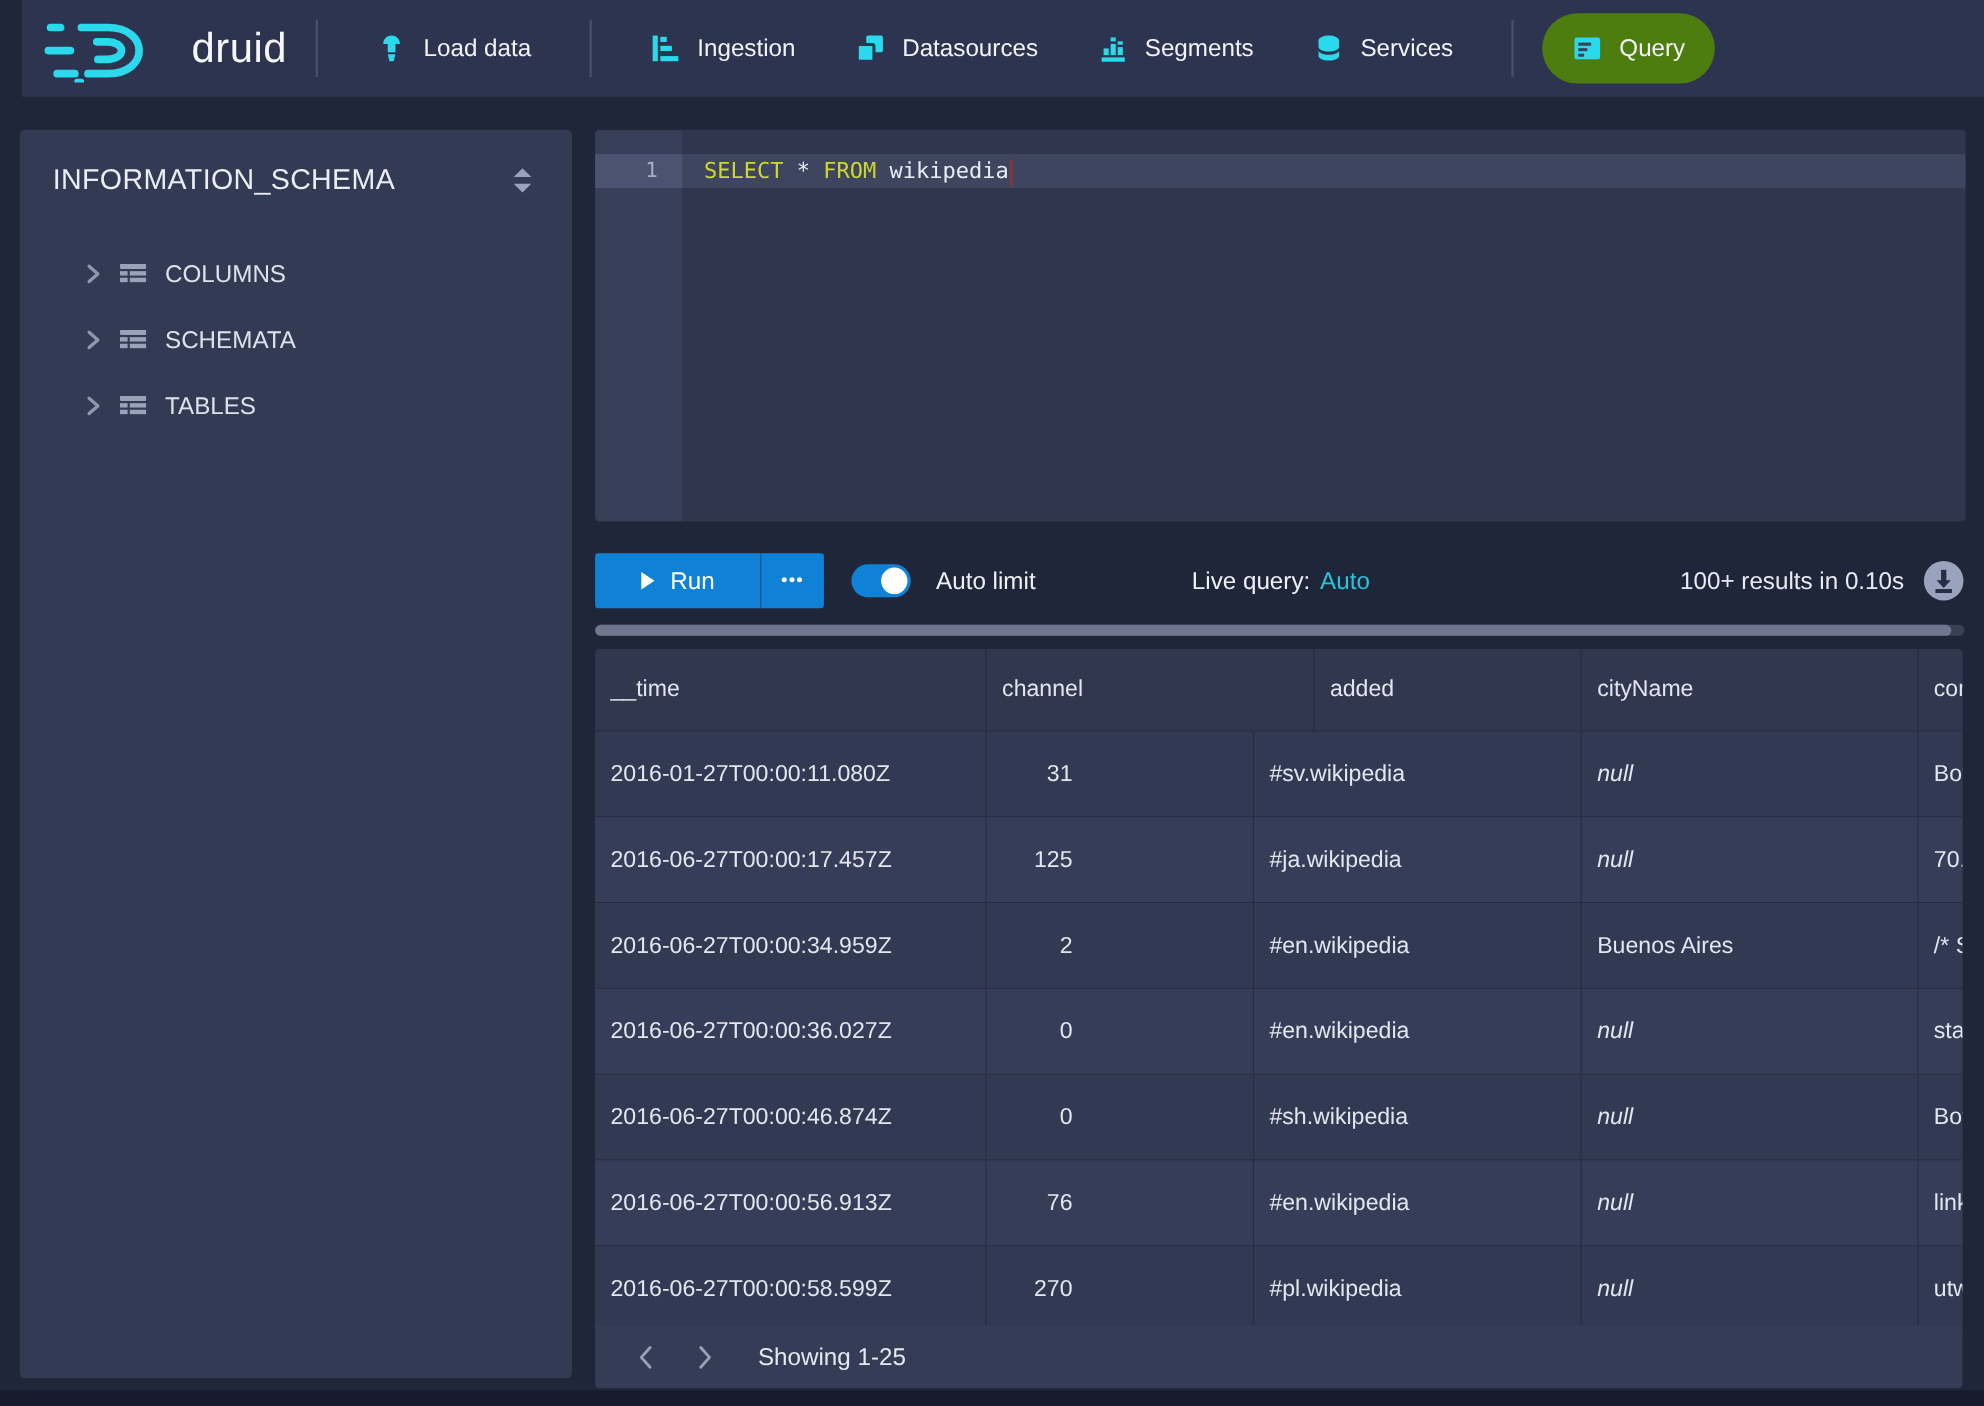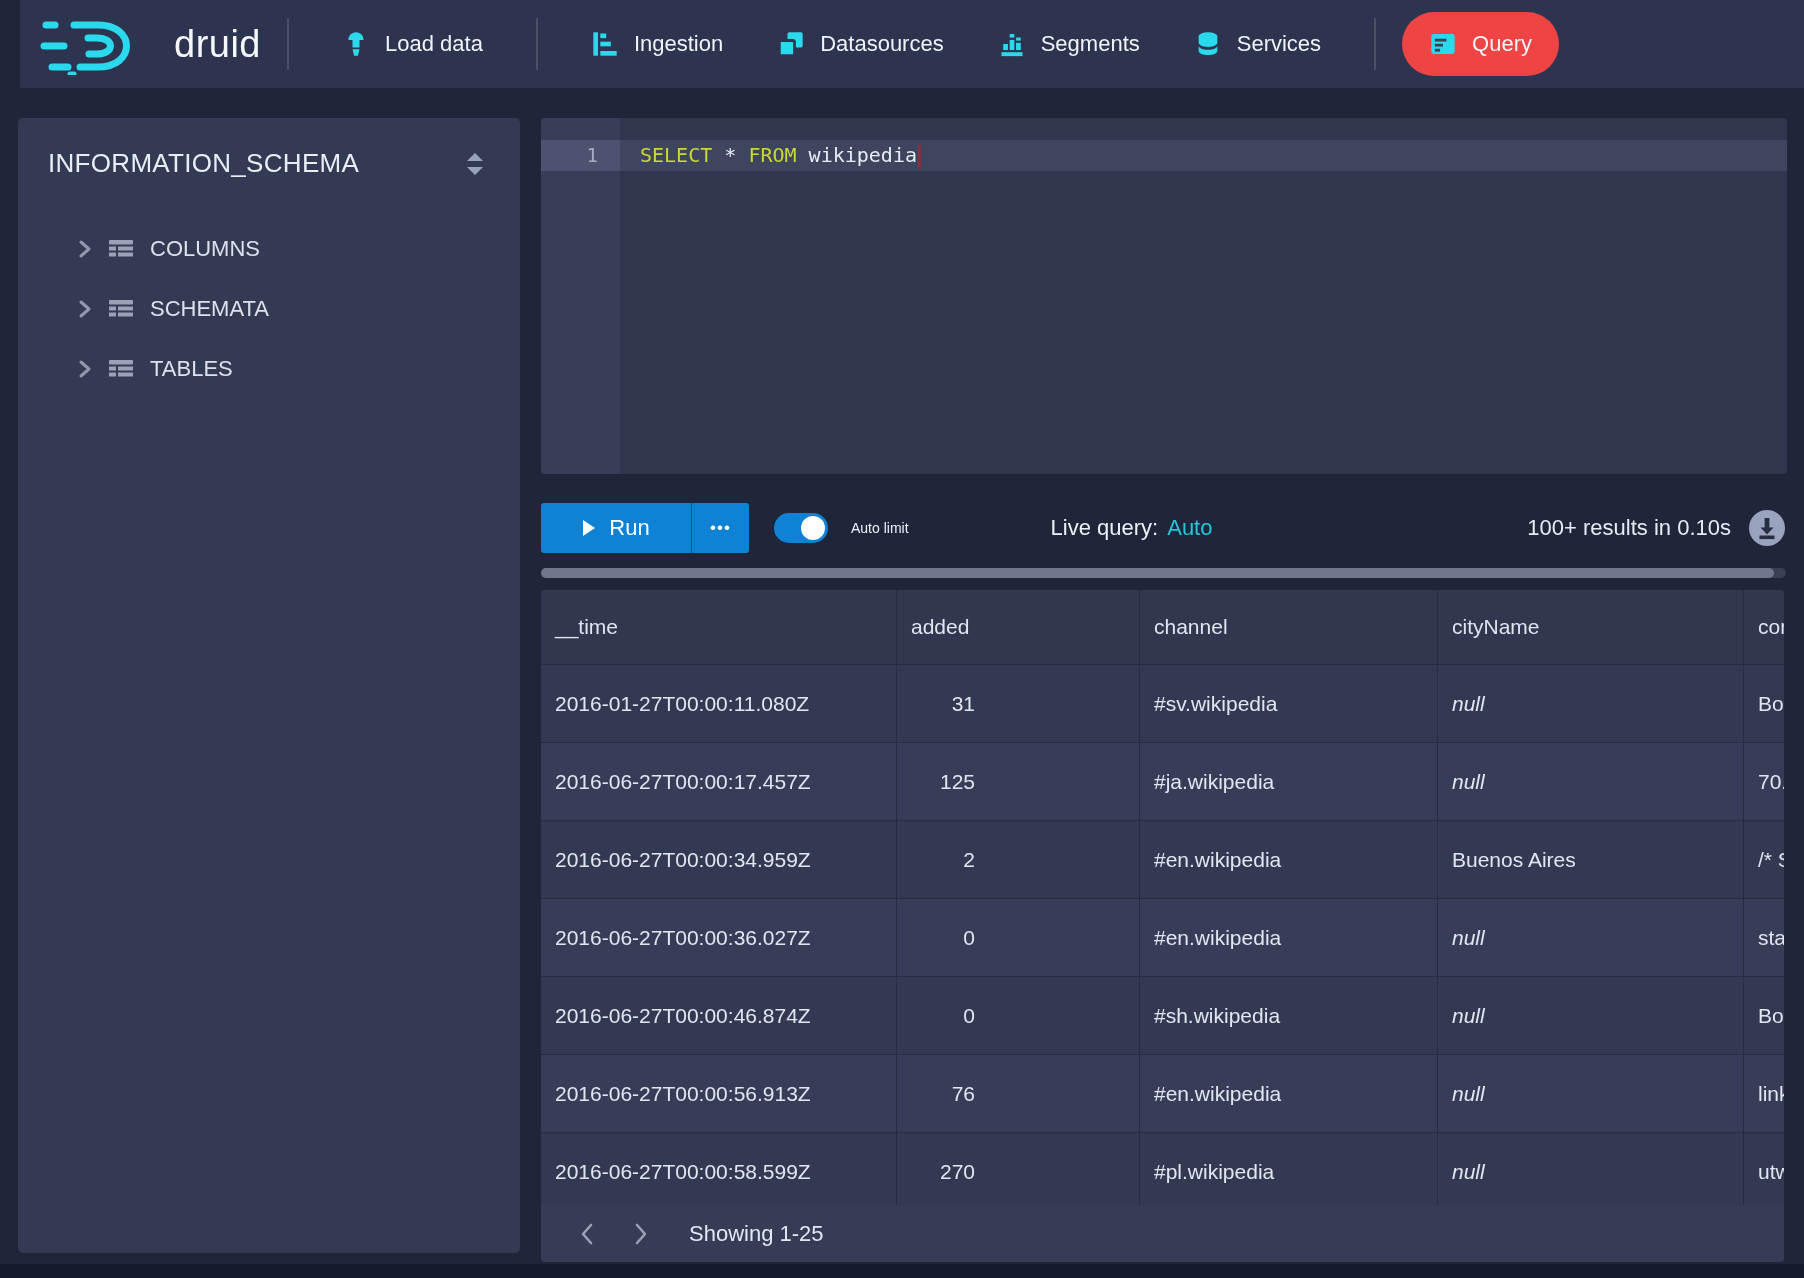"Query" .nav-item.active { background: #ef4444 -> #4d7c0f }
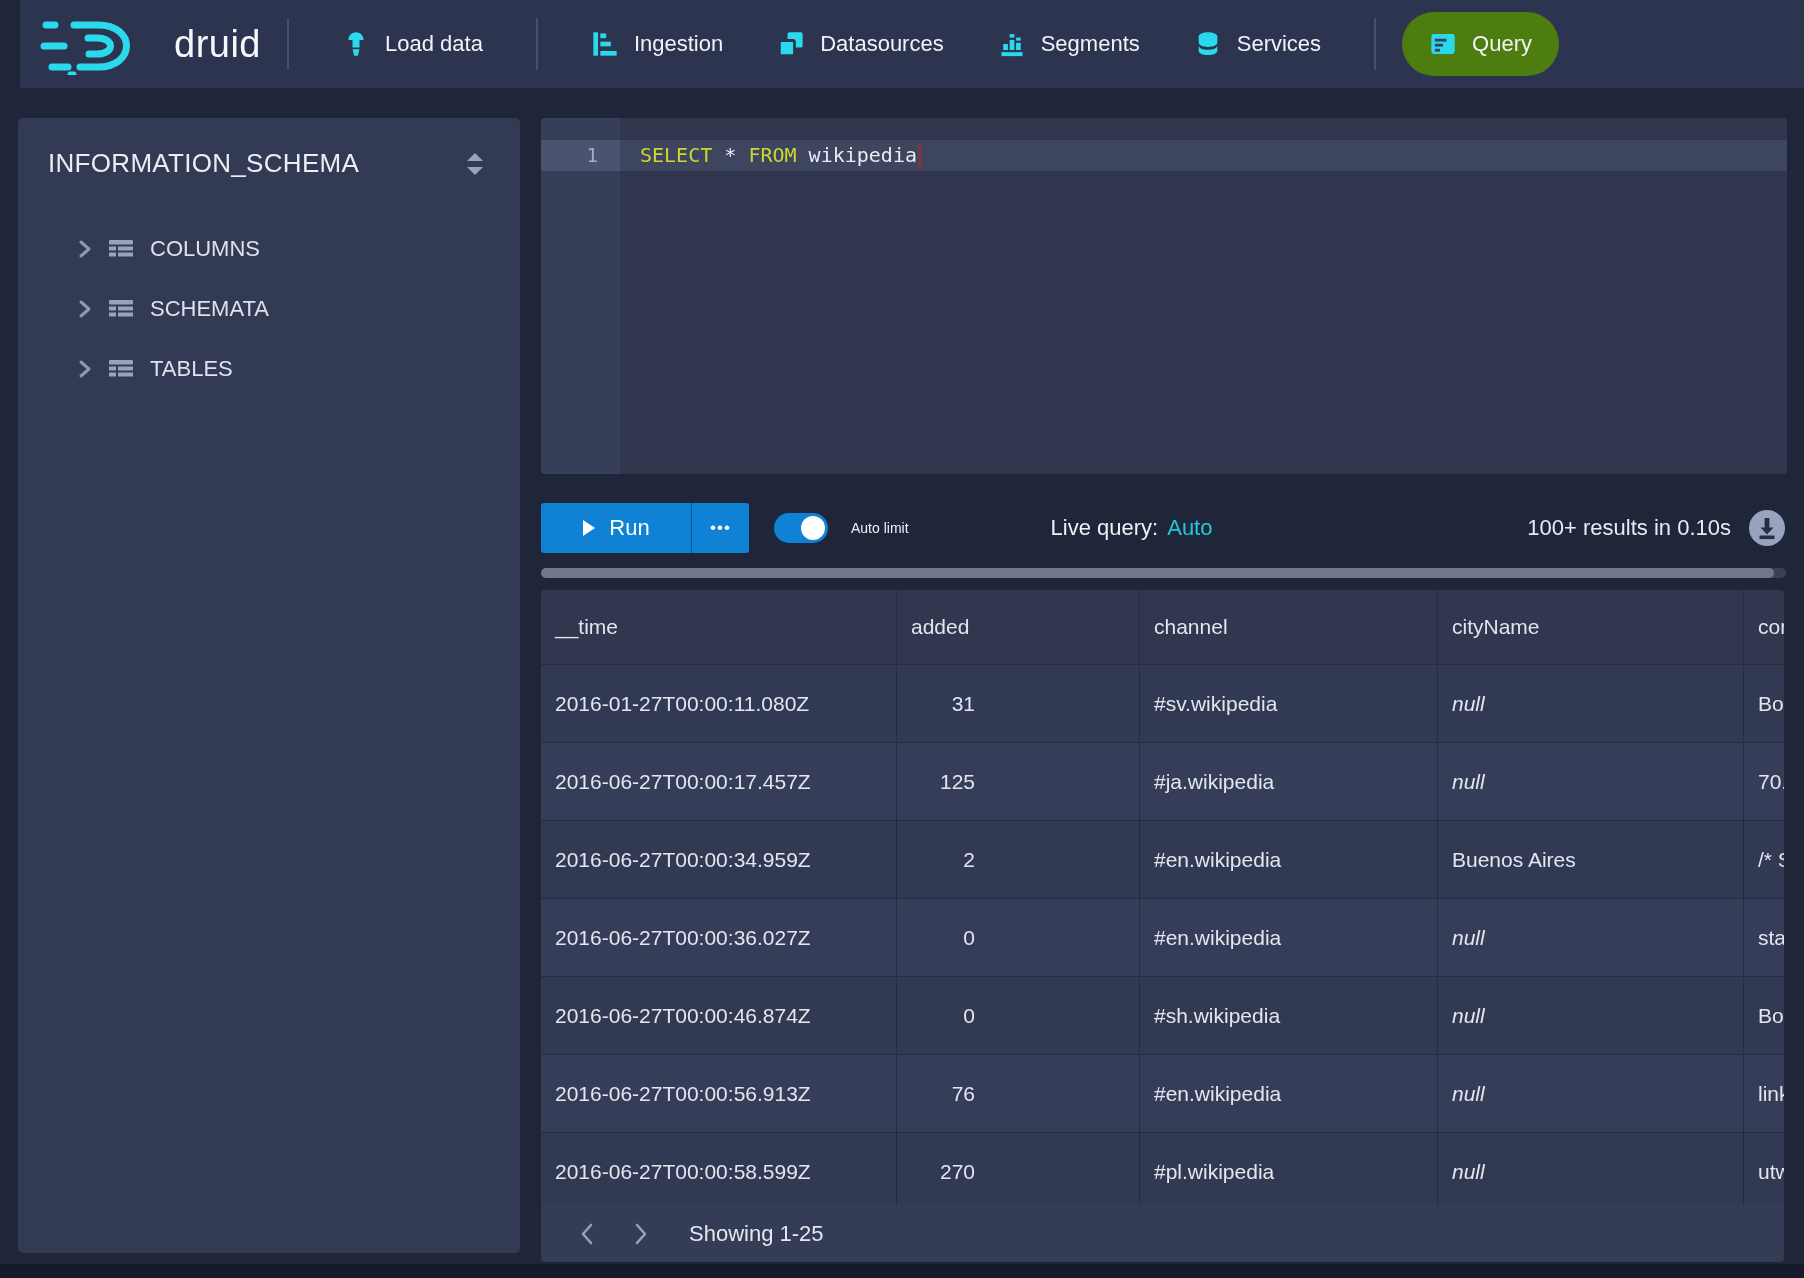"Auto limit" .switch-label { font-size: 14px -> 22px }
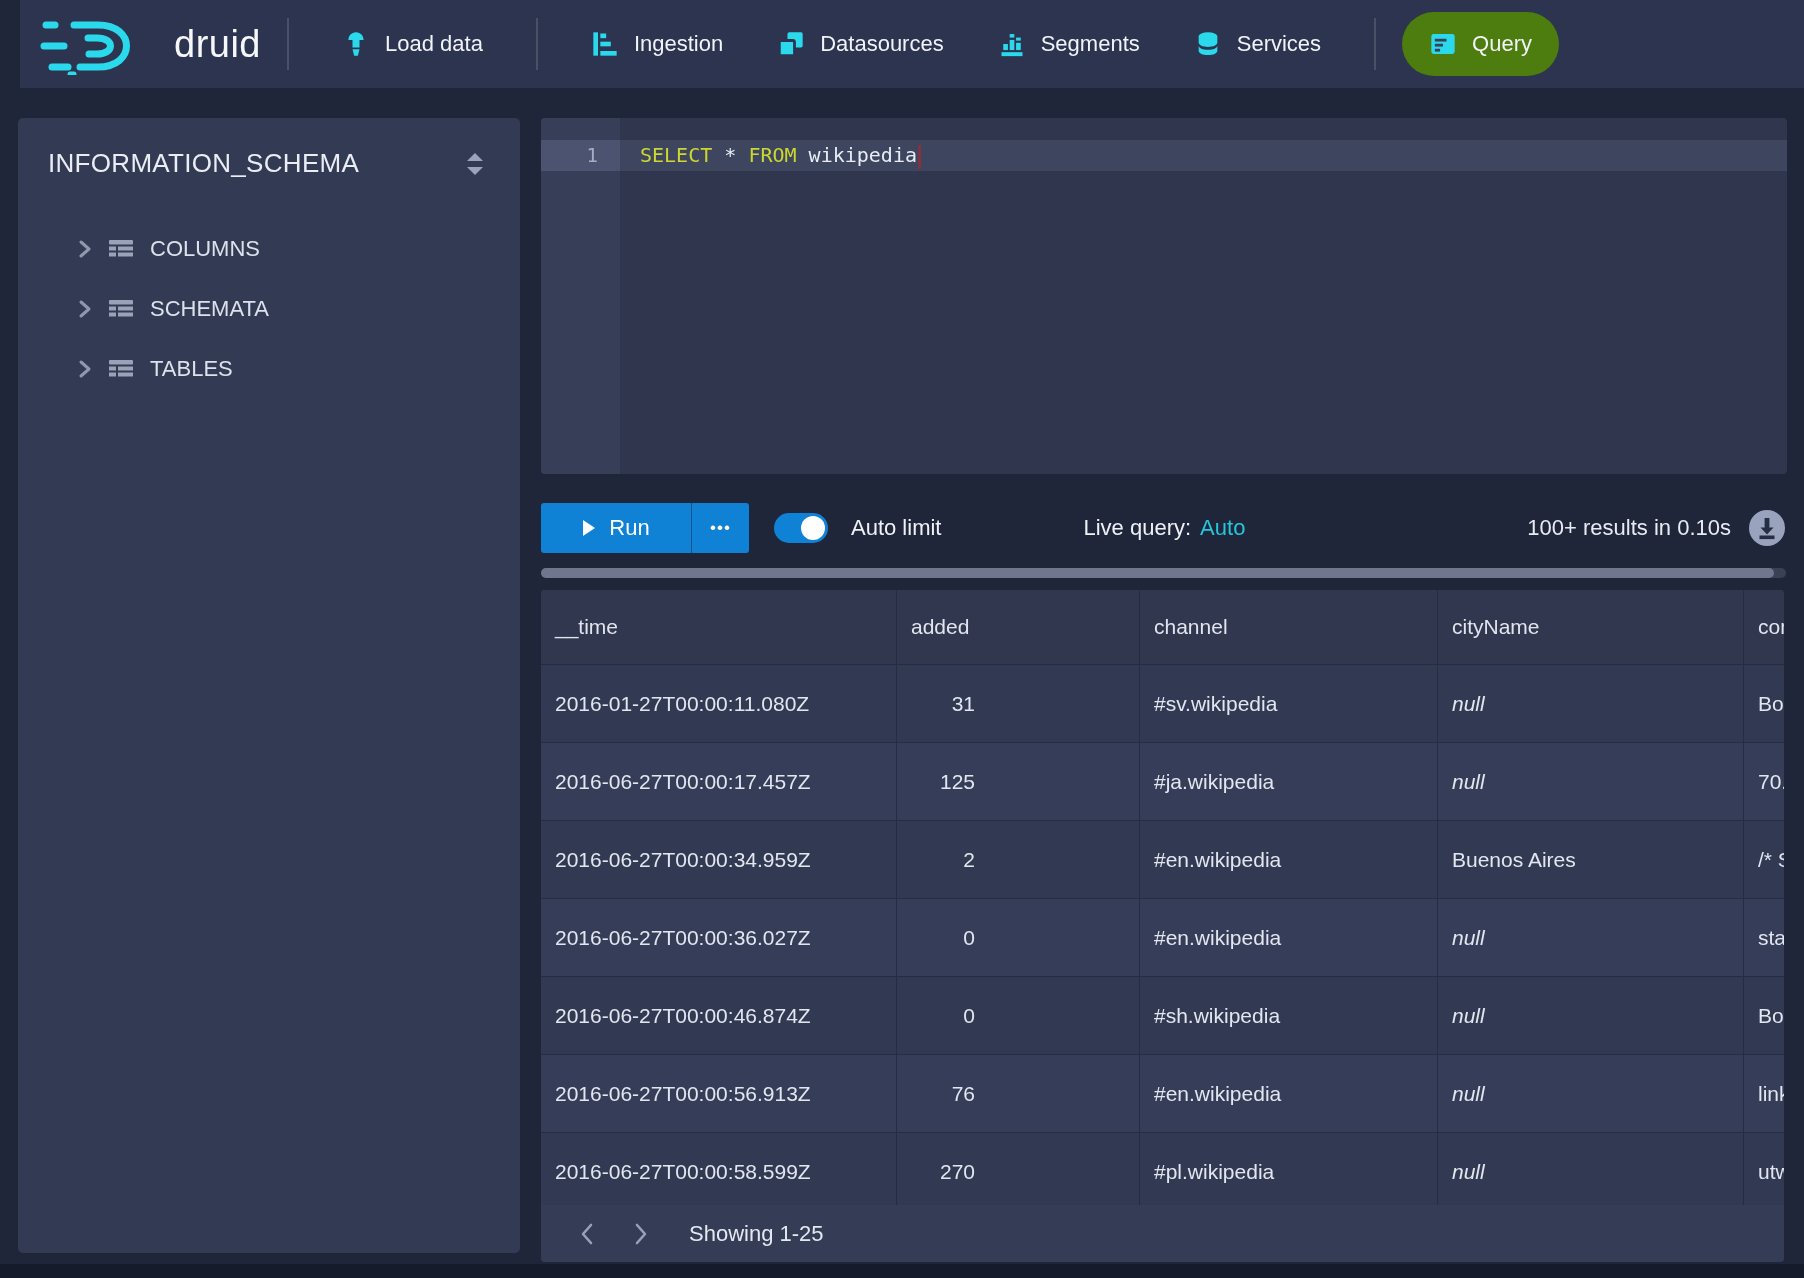"added" div.th { order: before "channel" -> after "channel" }
